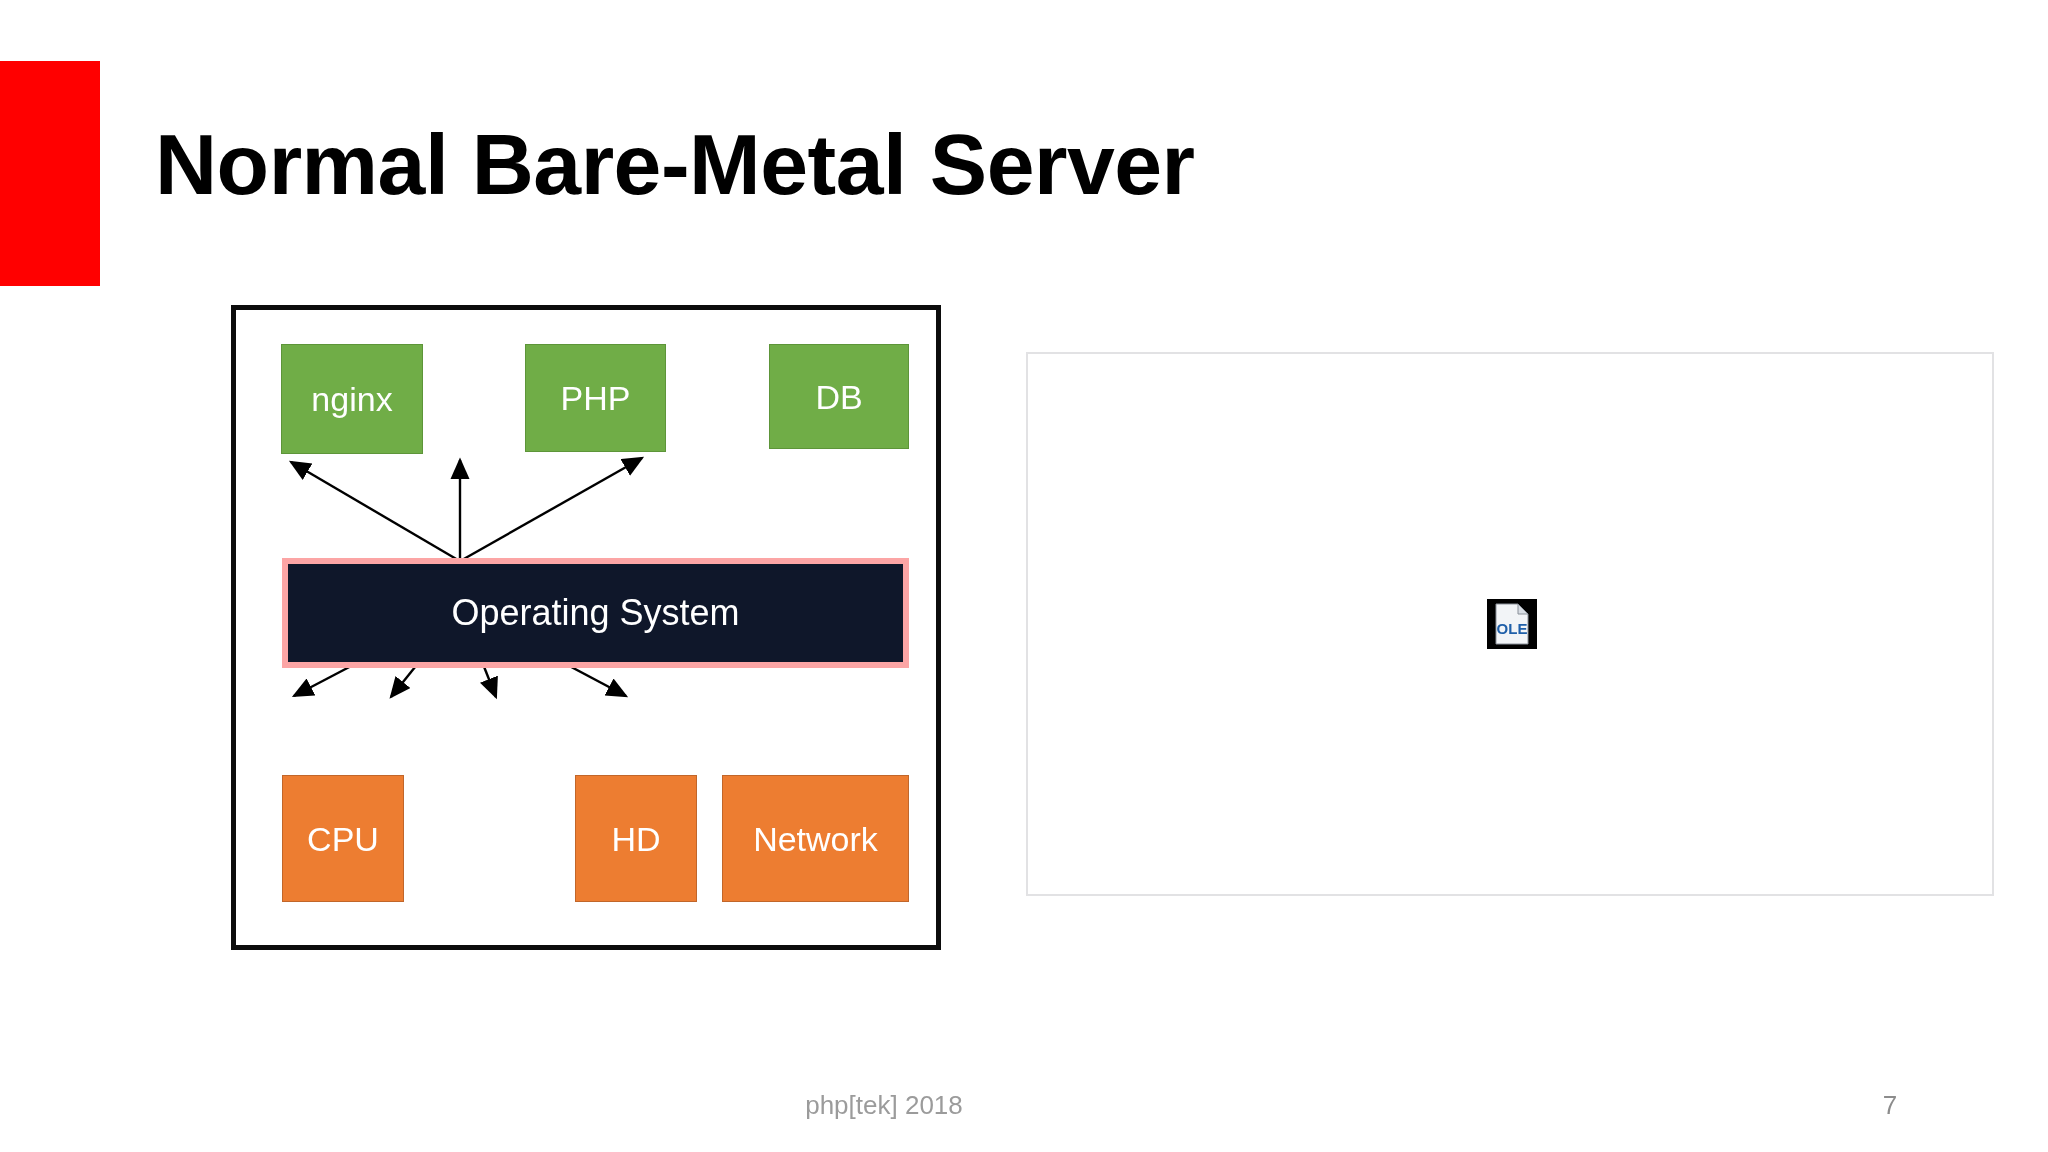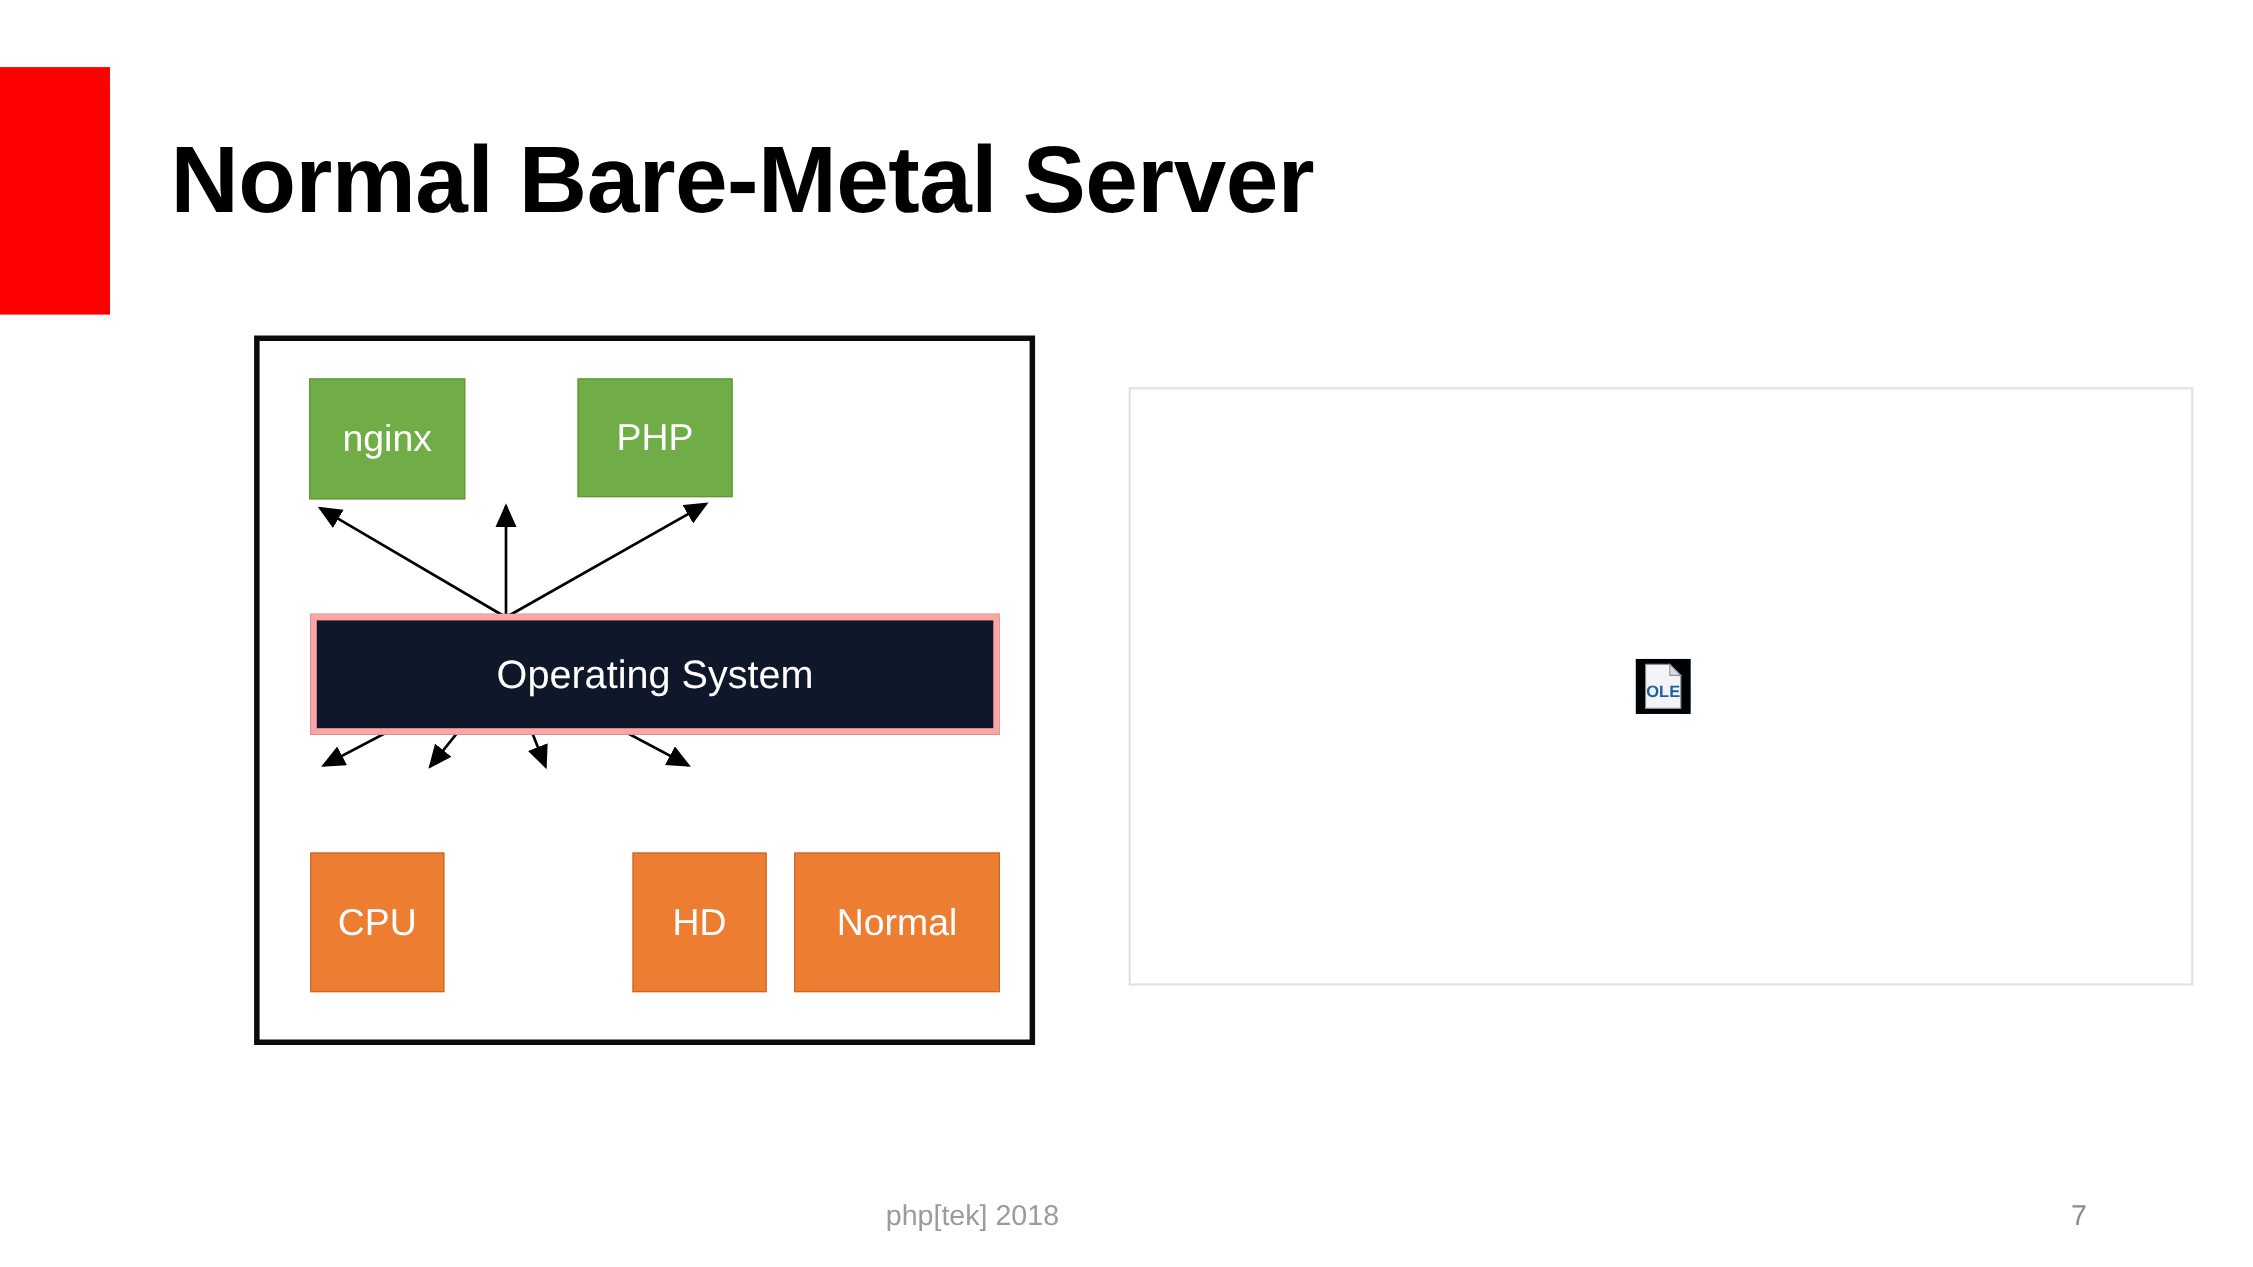"DB" div.node { html: none -> <div> <span>DB</span> </div> }
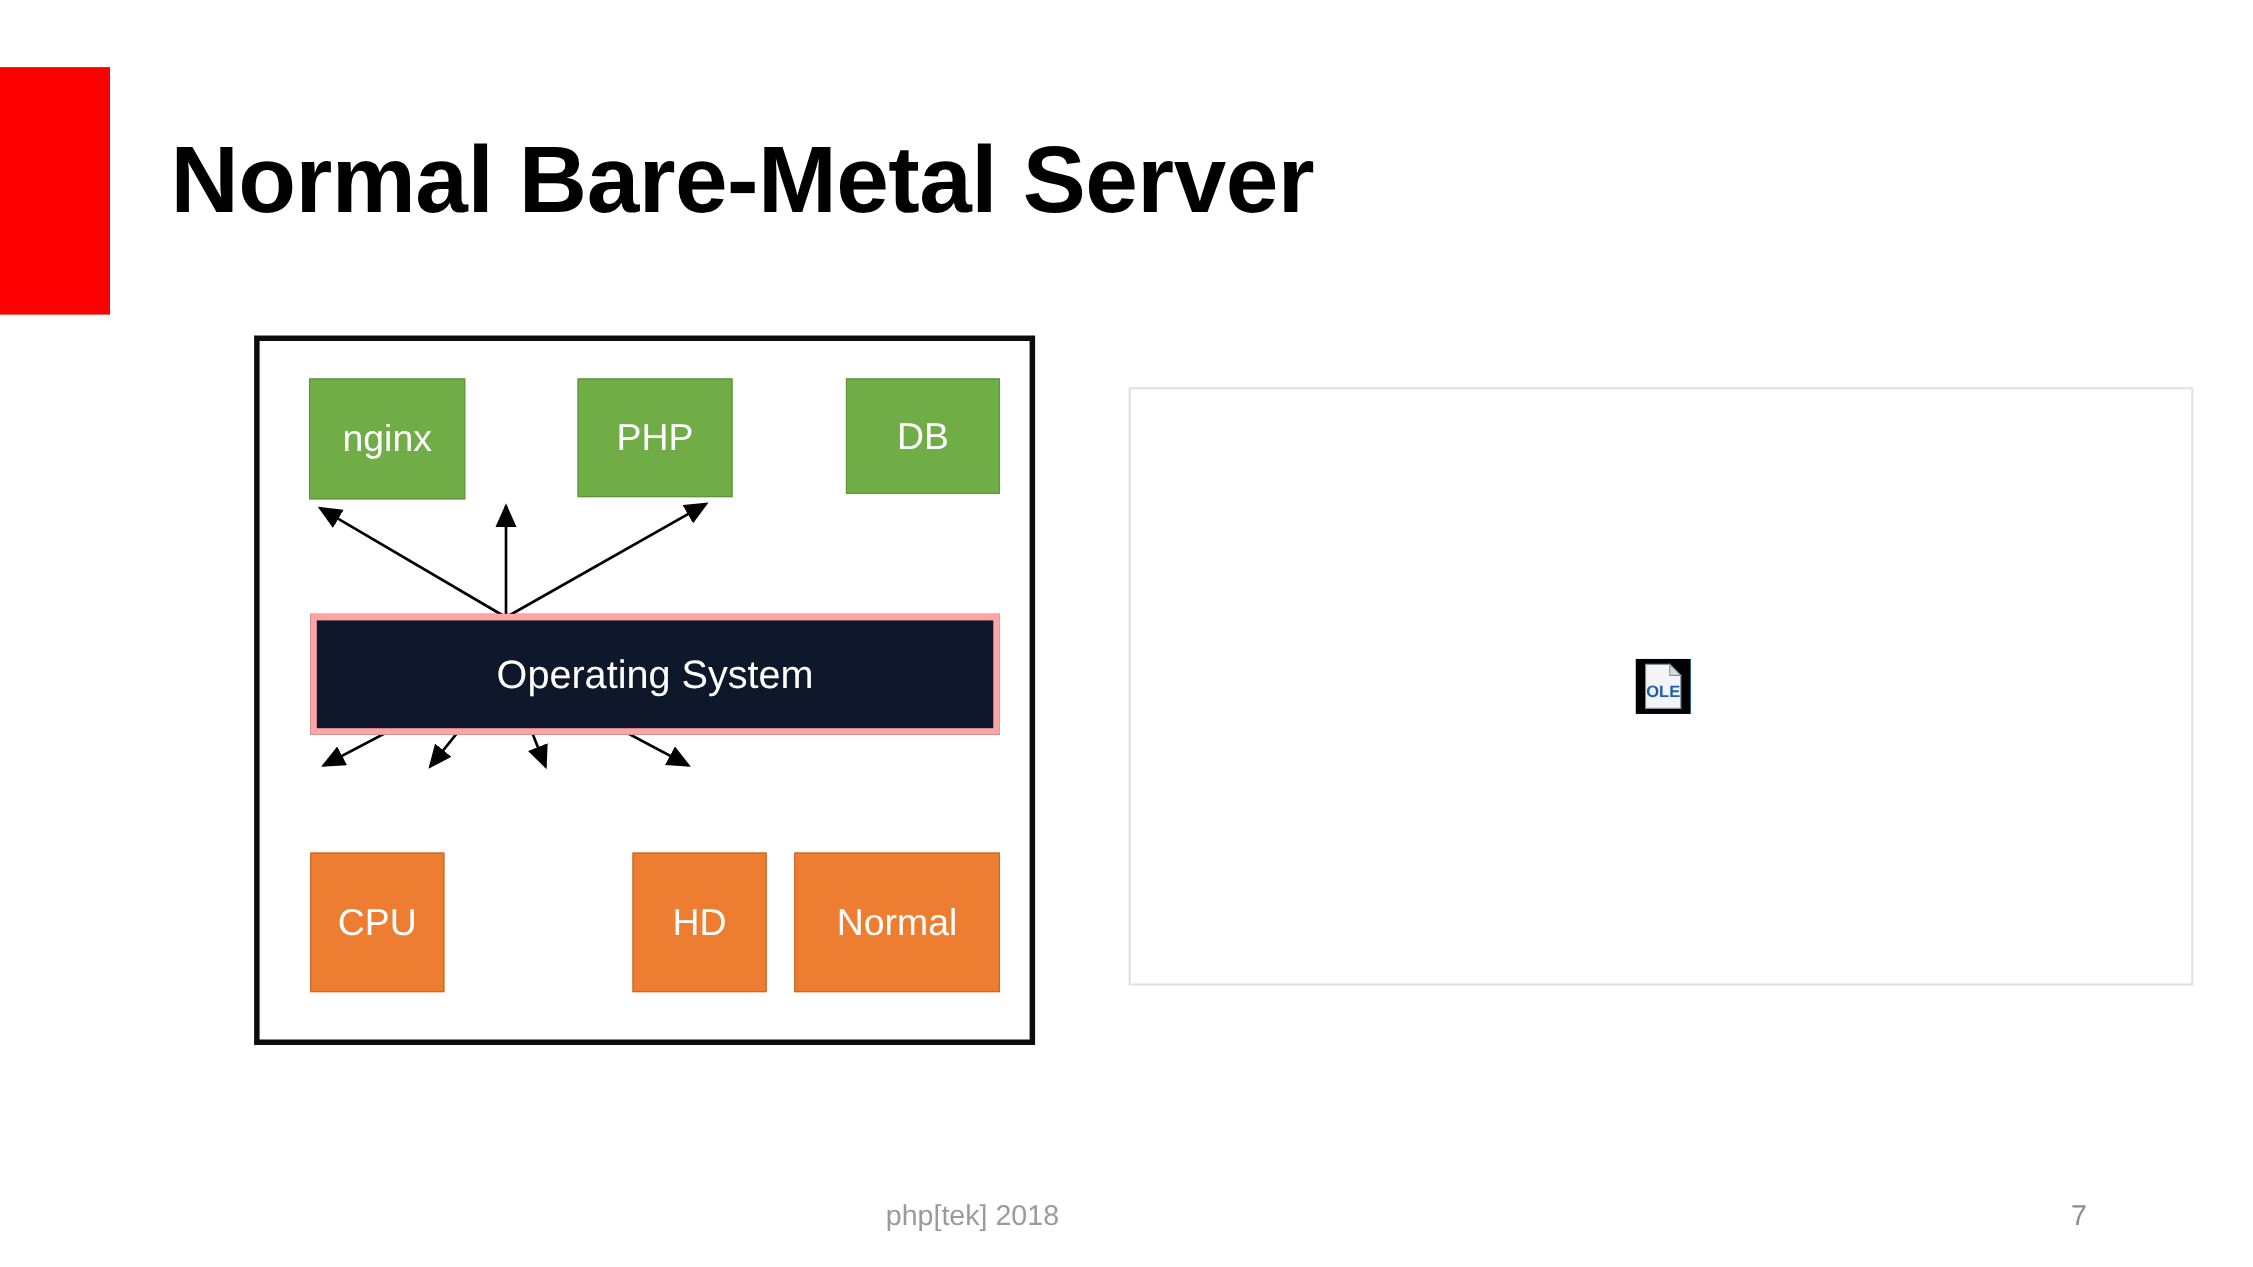"Normal" span { text: Normal -> Network }
